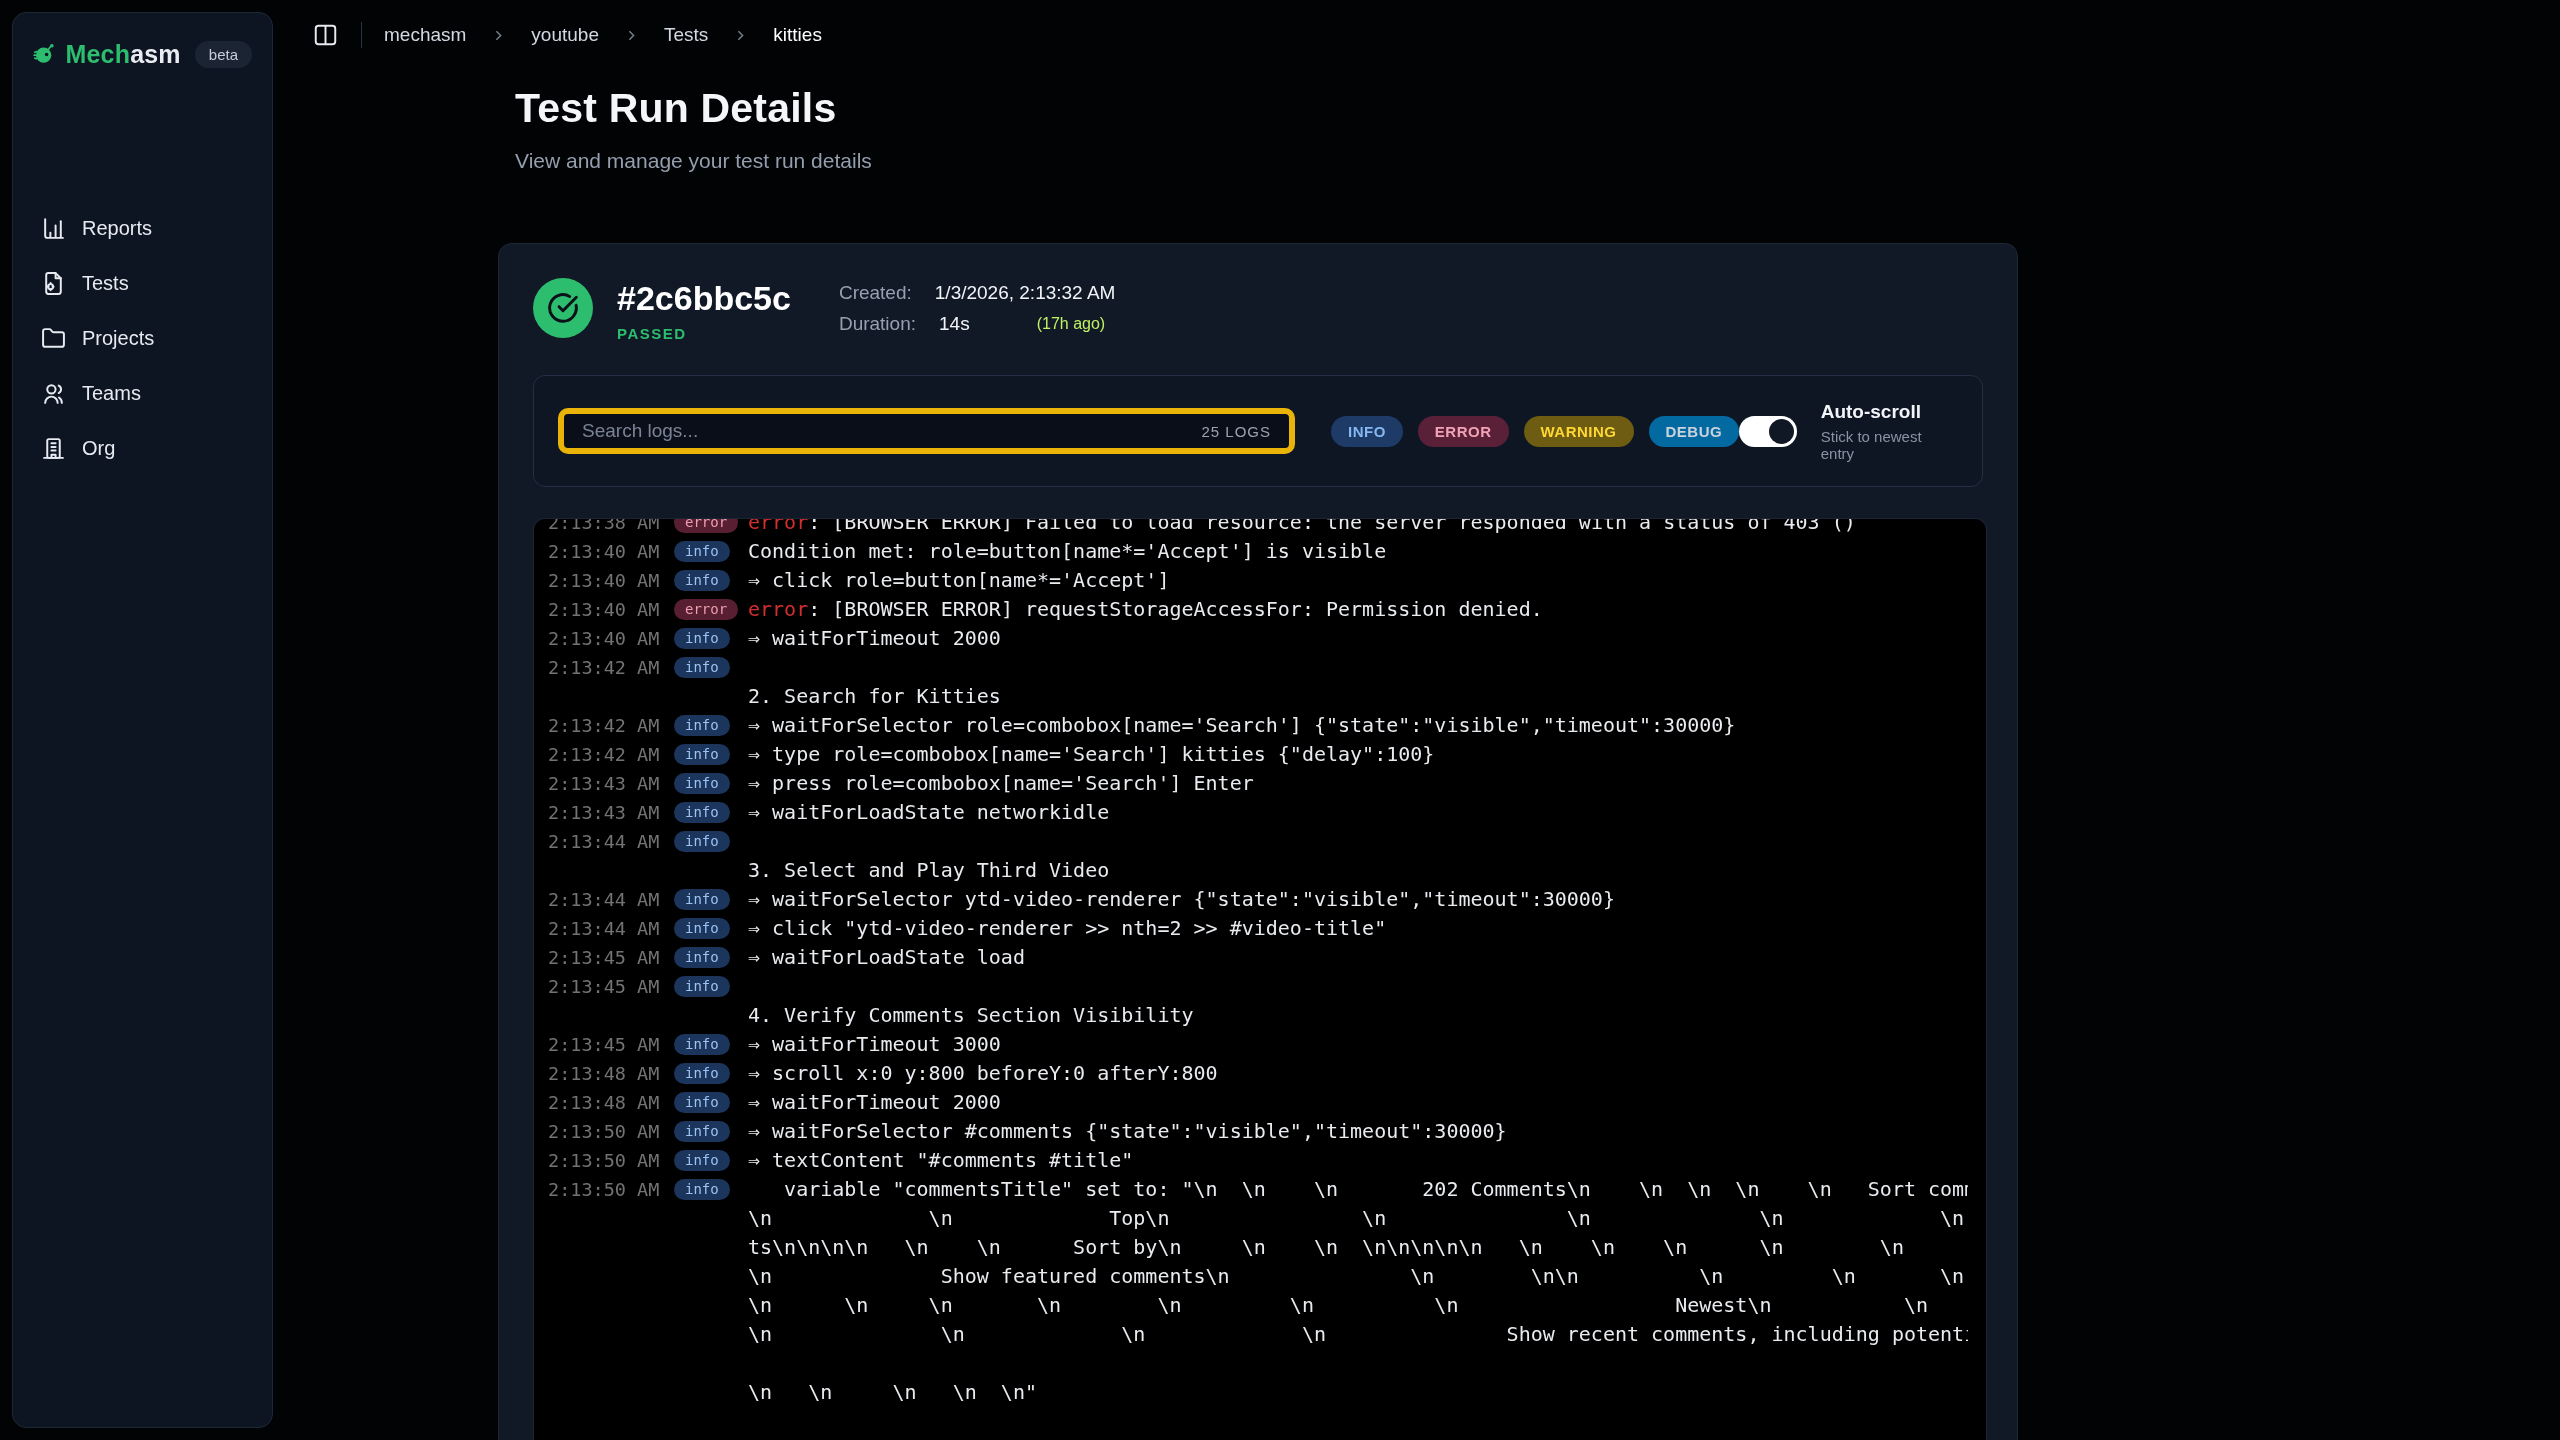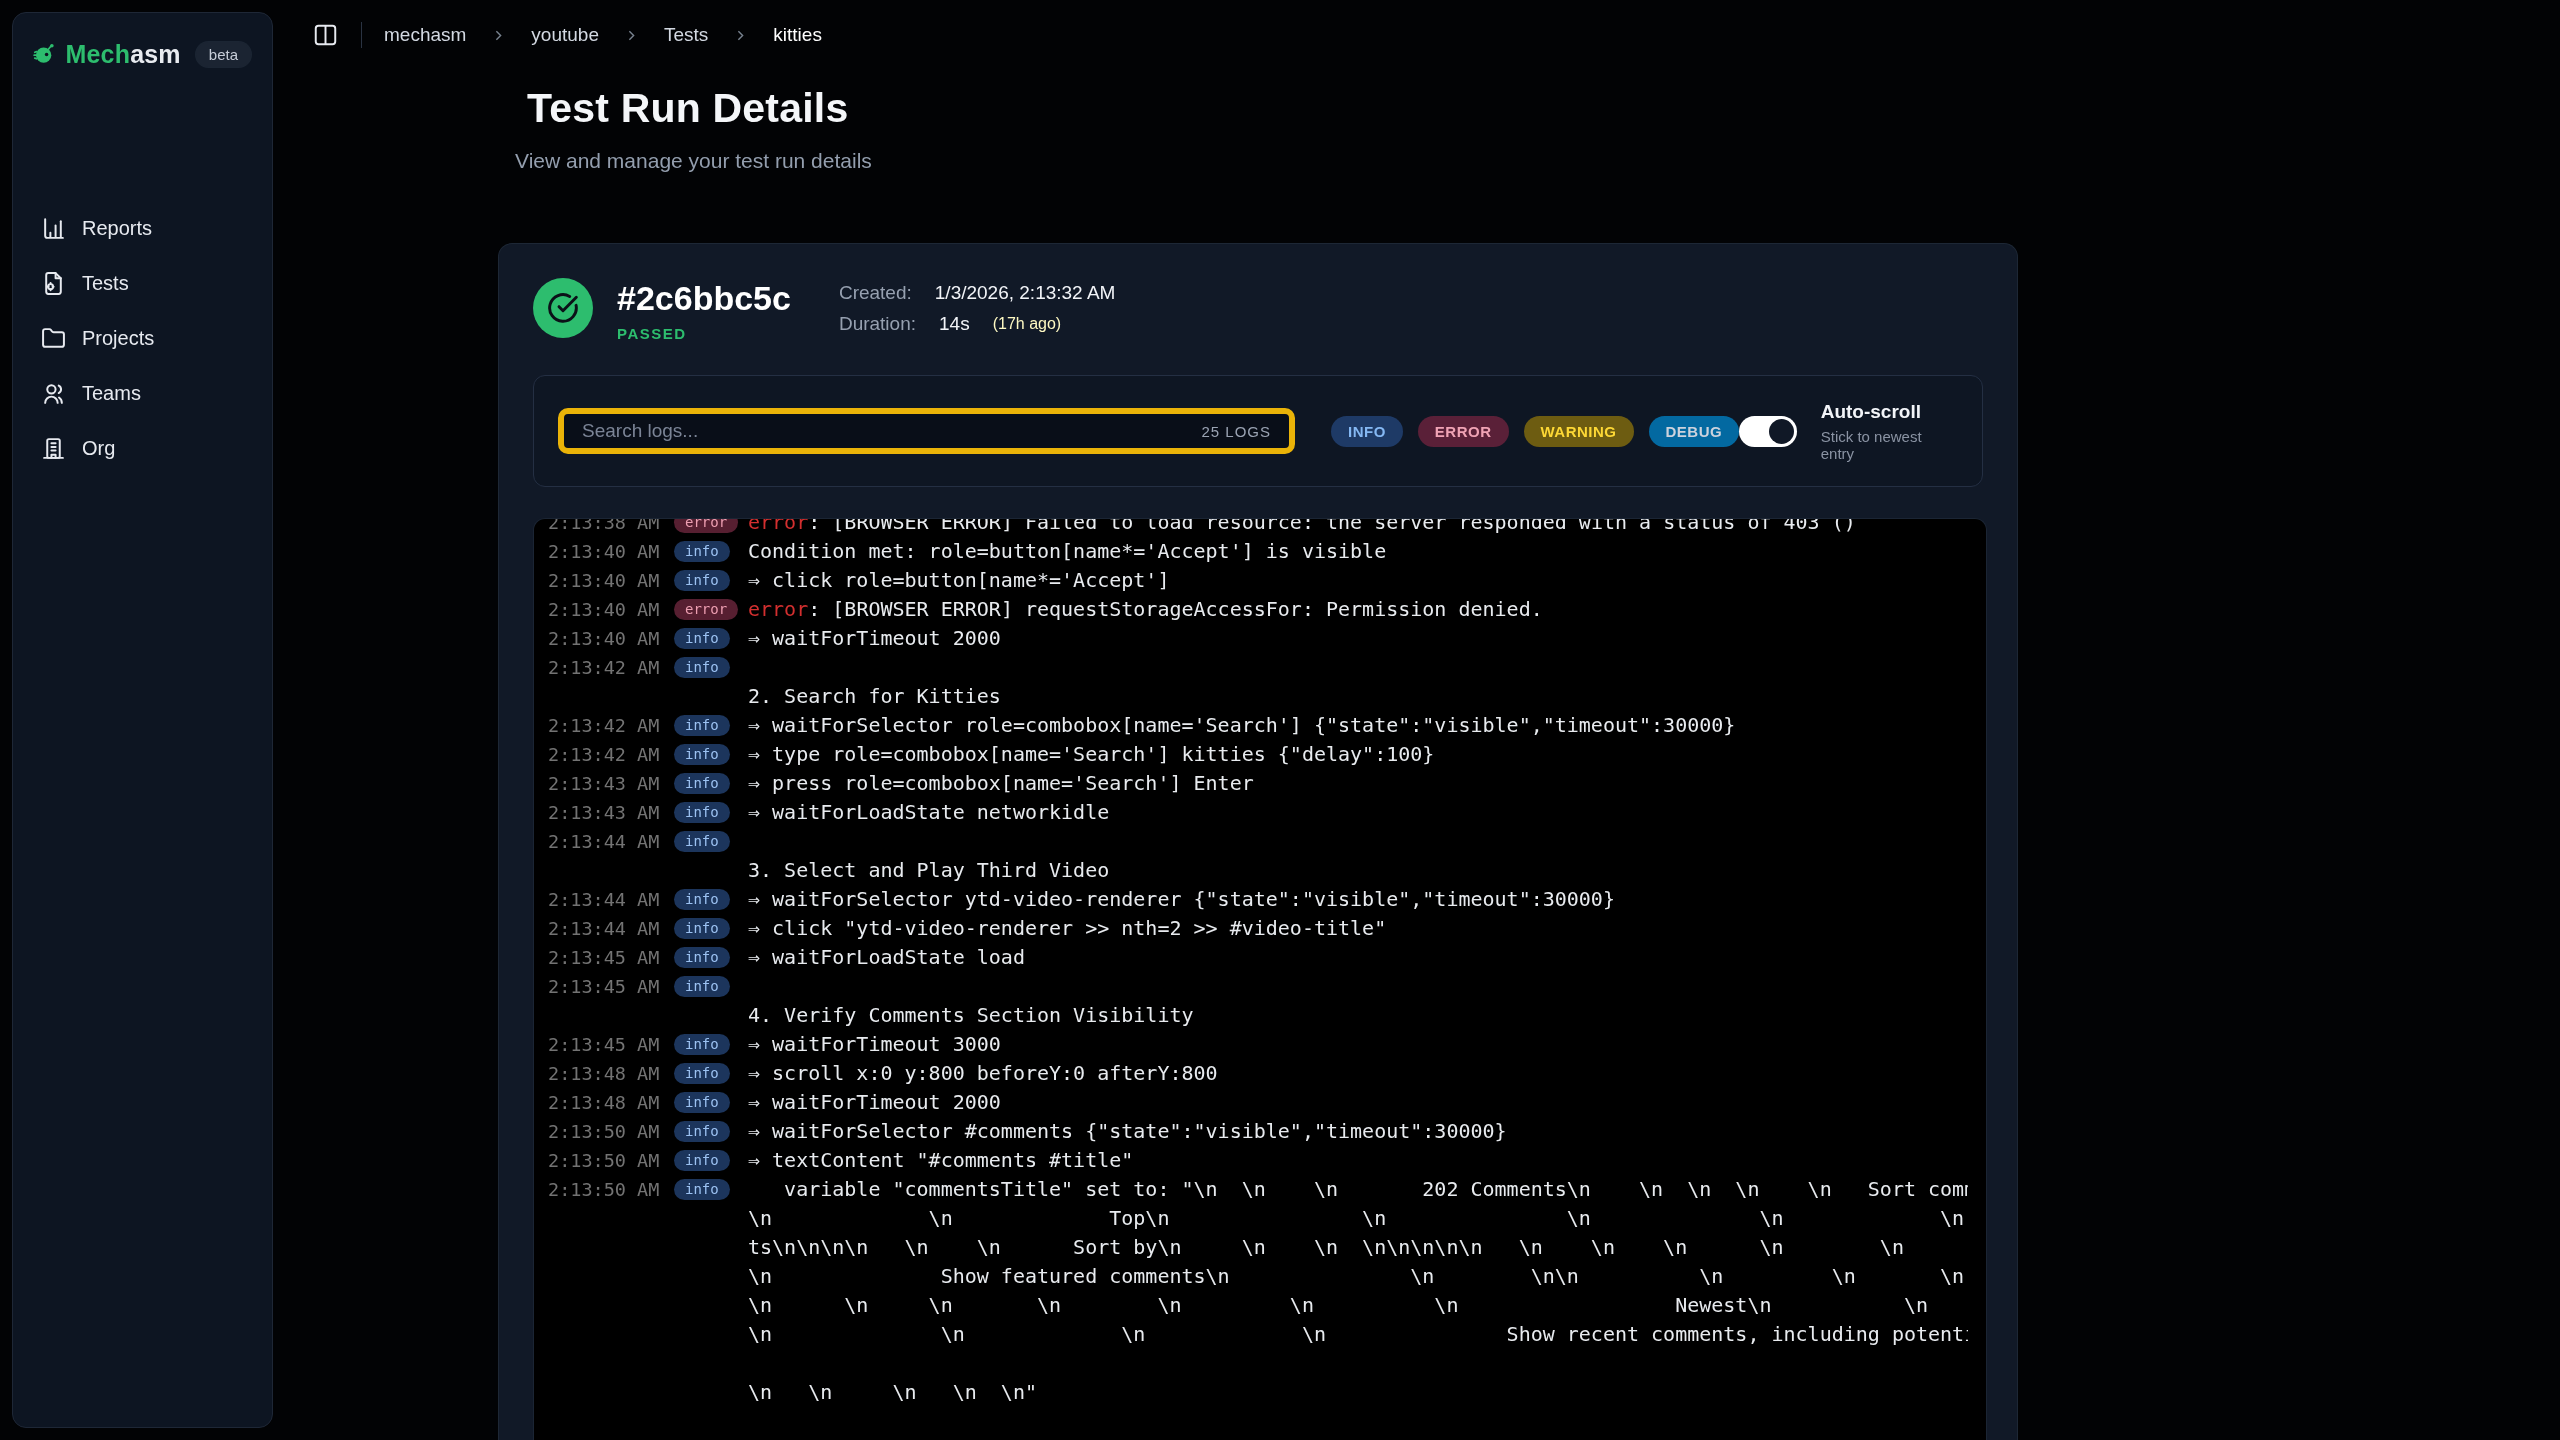"Test Run Details" .page-title { margin-left: 12px -> none }
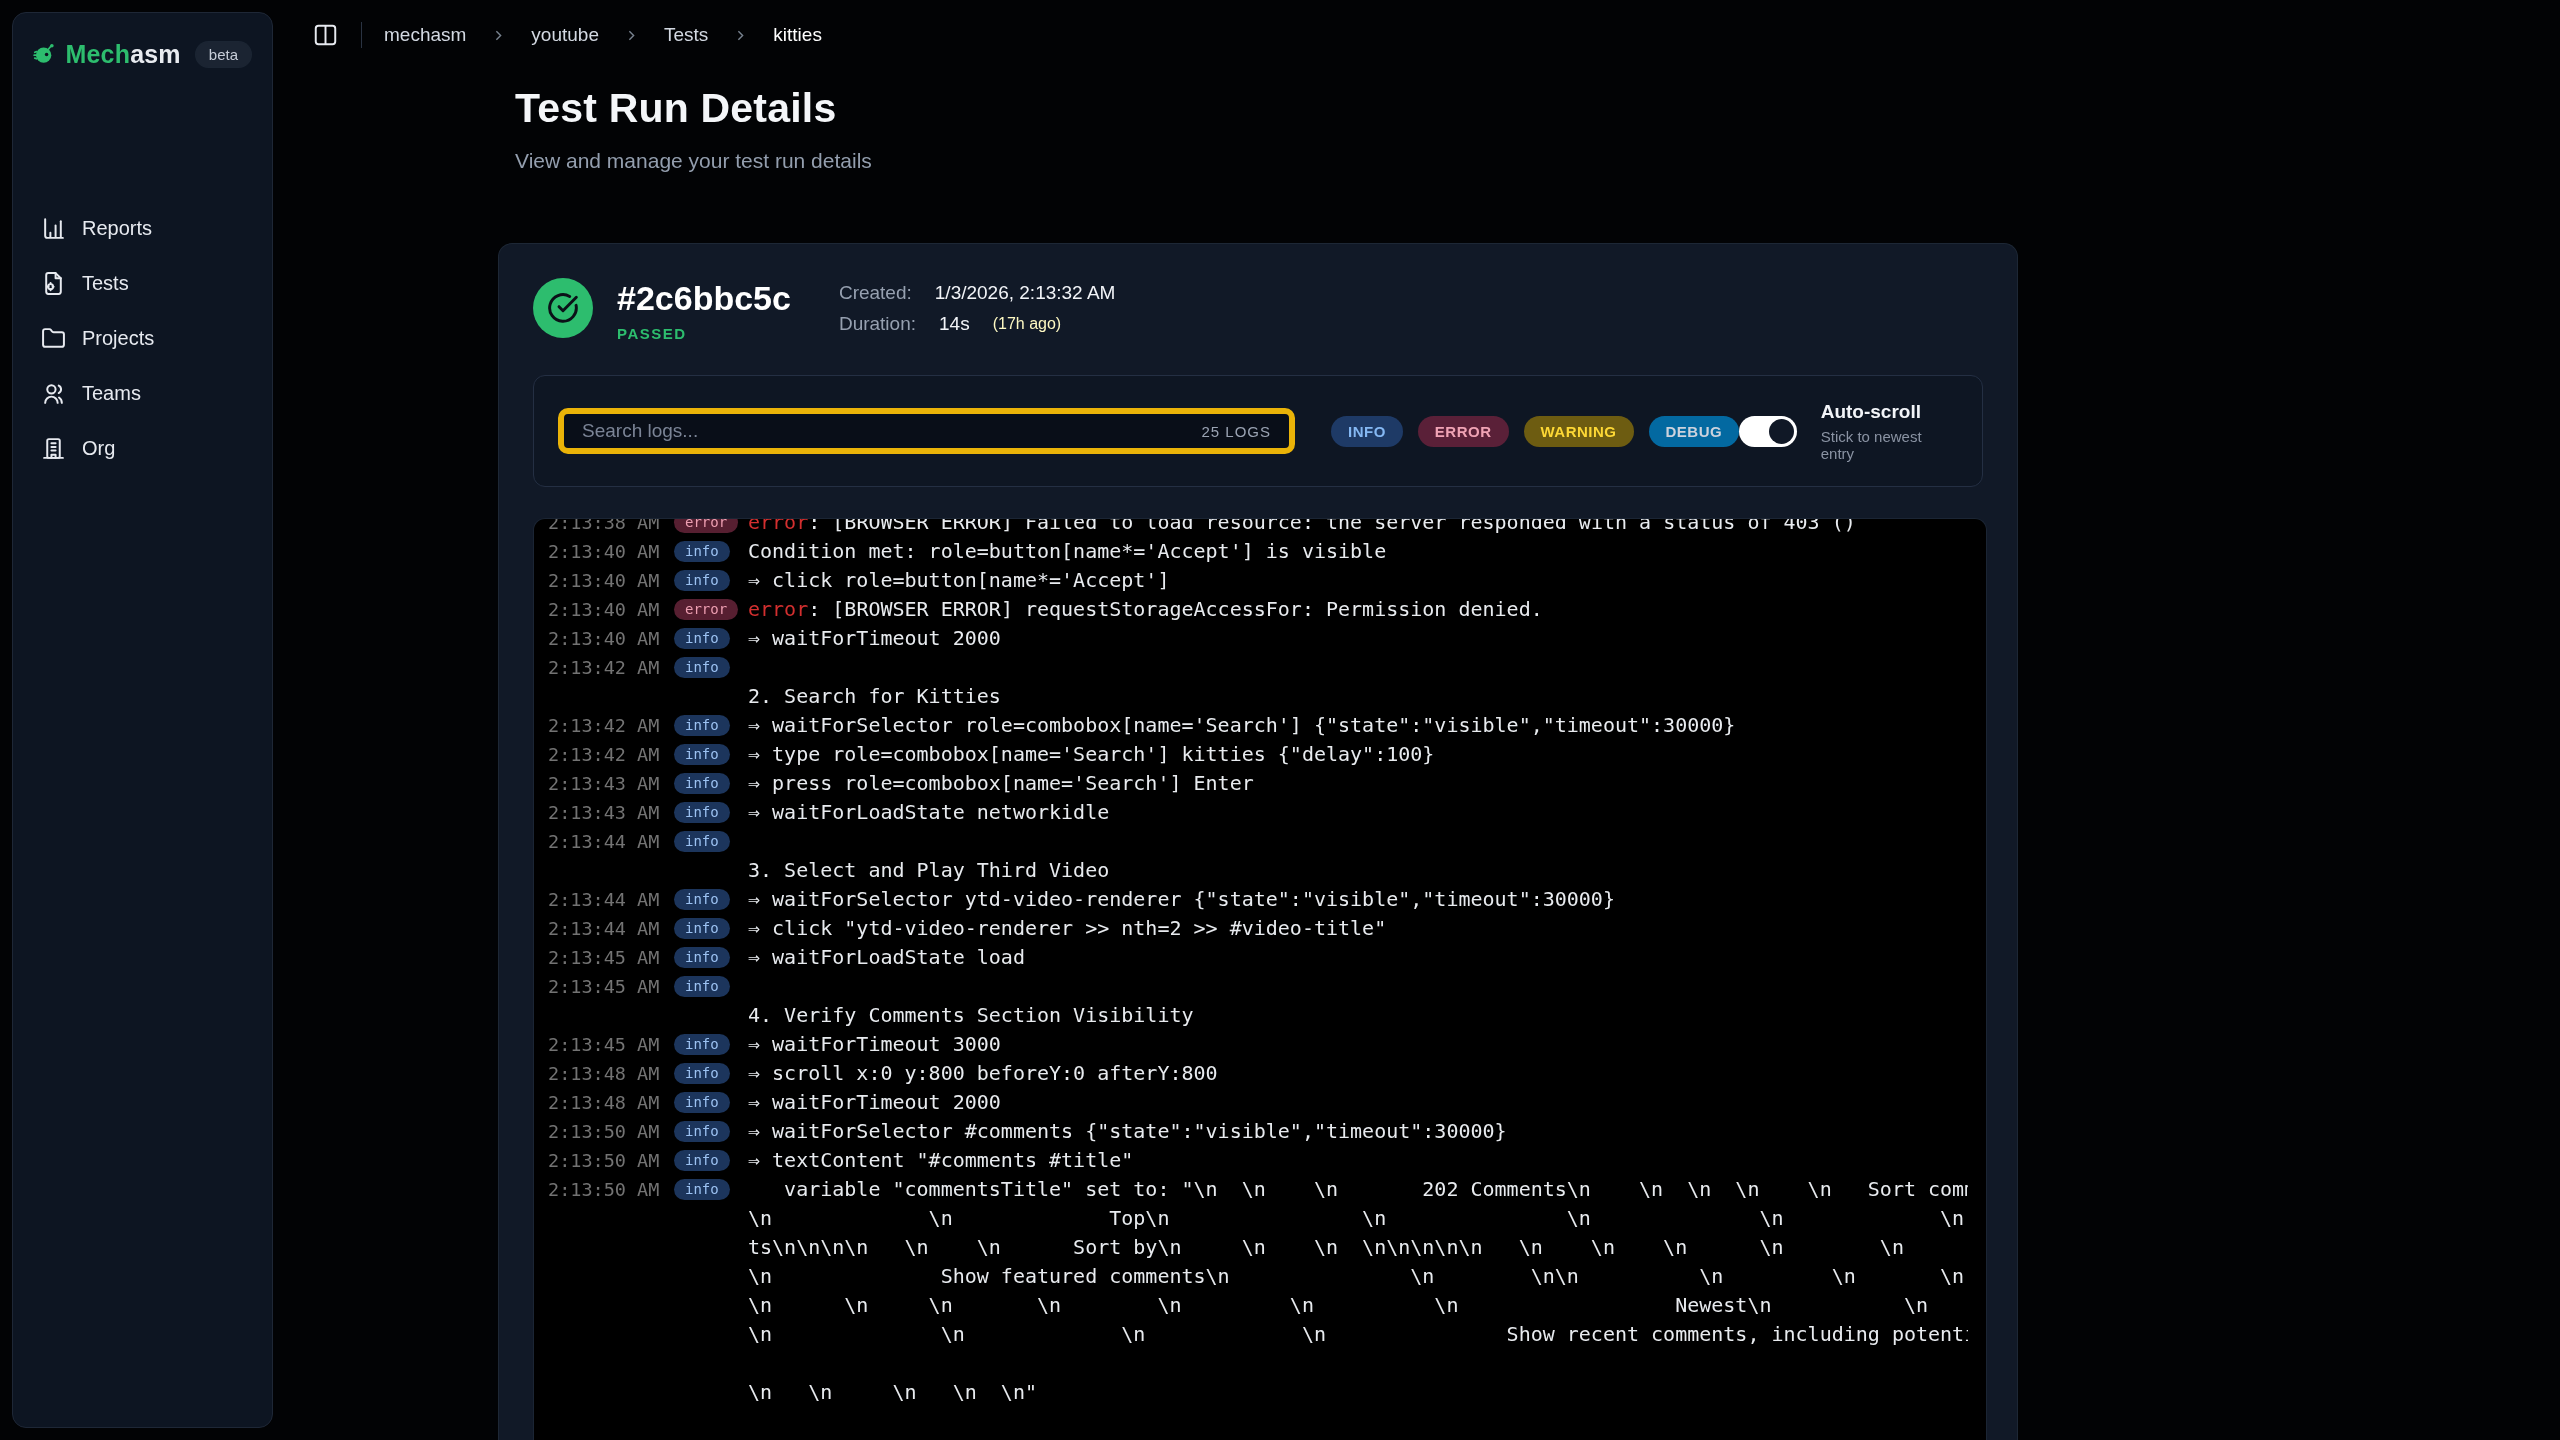"(17h ago)" .meta-ago { color: #fef9c3 -> #bef264; margin-left: none -> 44px }
